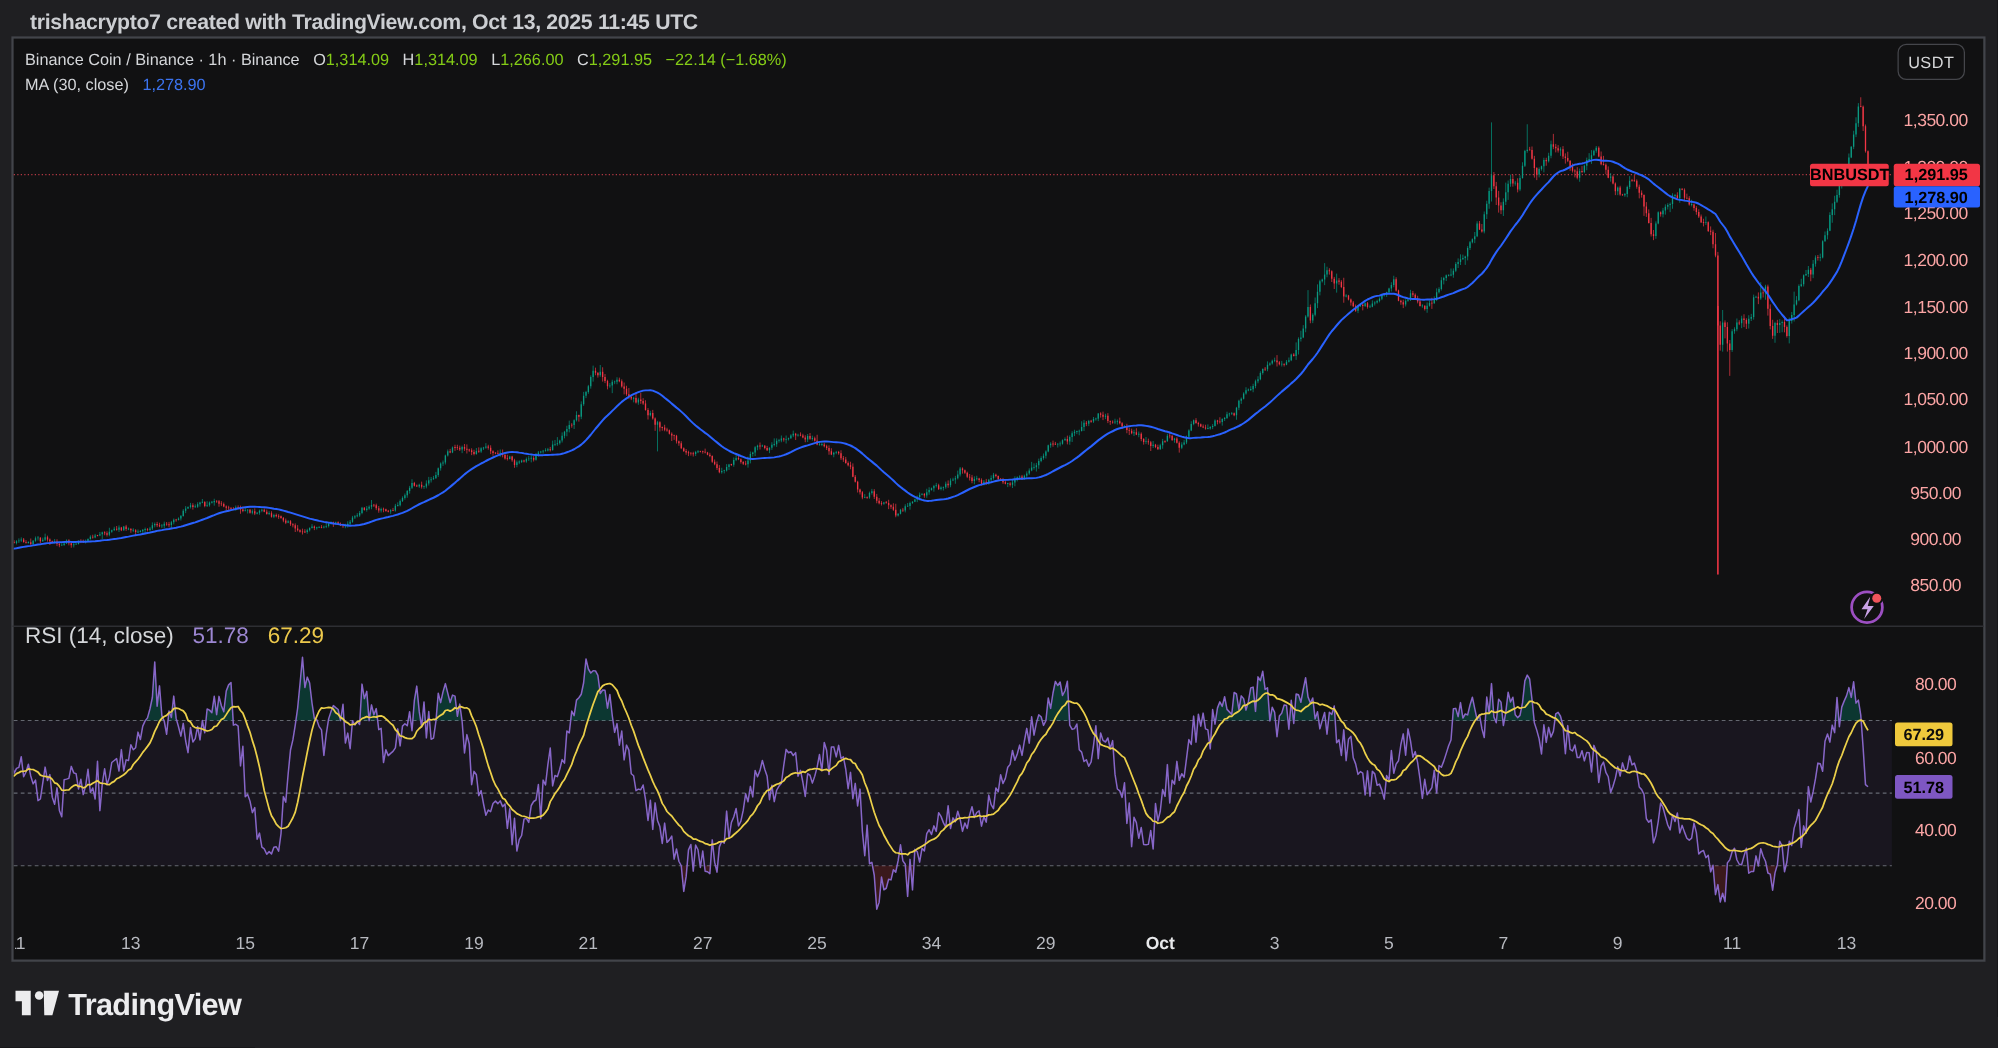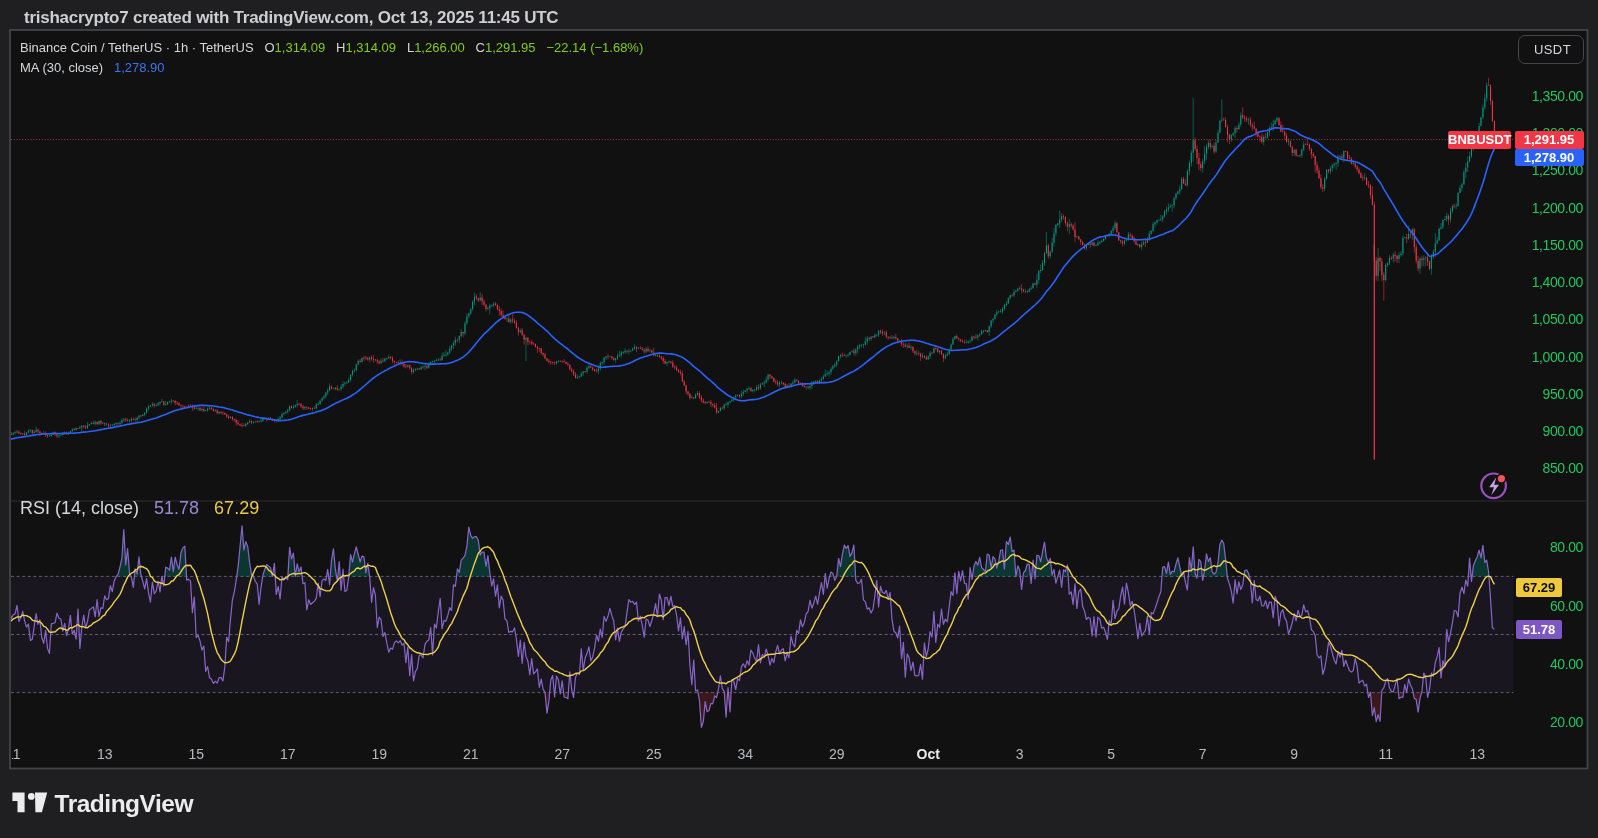"Binance Coin / TetherUS ·" span { text: TetherUS · 1h · TetherUS -> Binance · 1h · Binance }
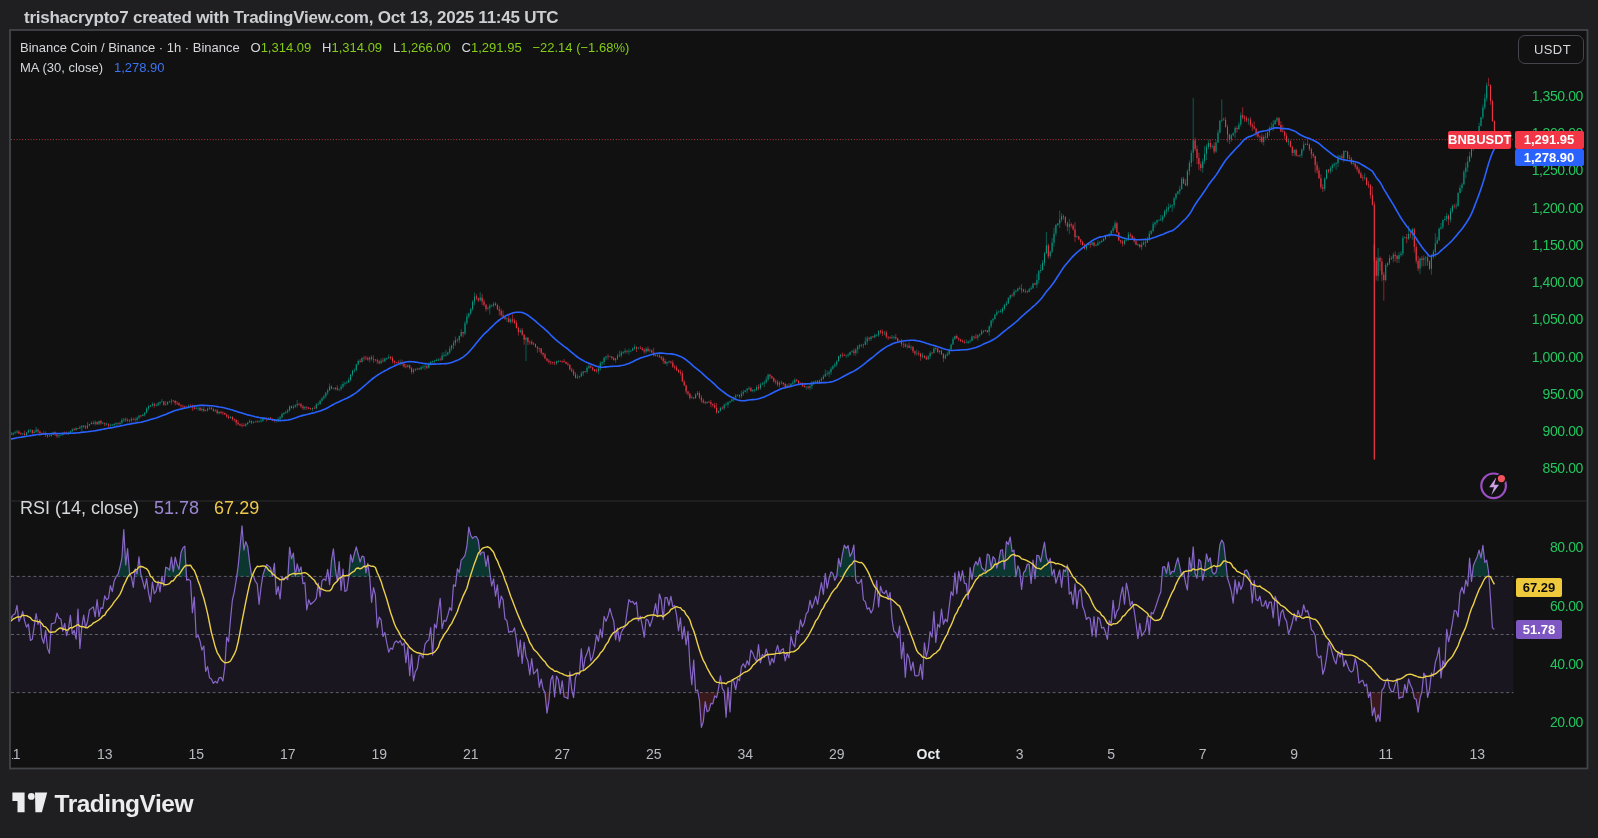"USDT" .usdt { padding-right: 12px -> none; text-align: right -> center }
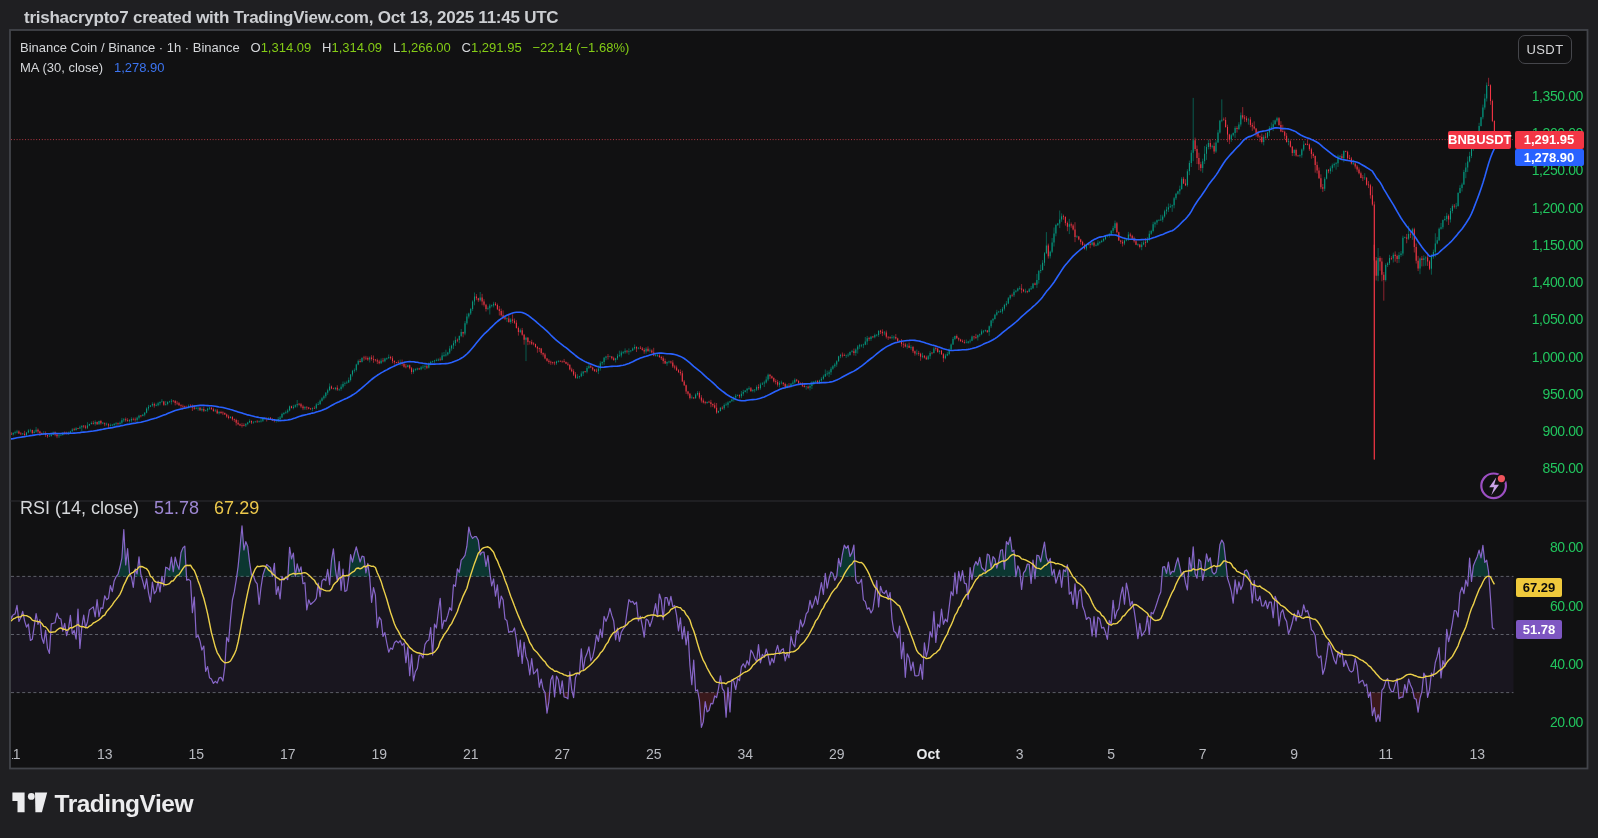"1,350.00" .al { color: #22c55e -> #fca5a5; text-align: right -> center }
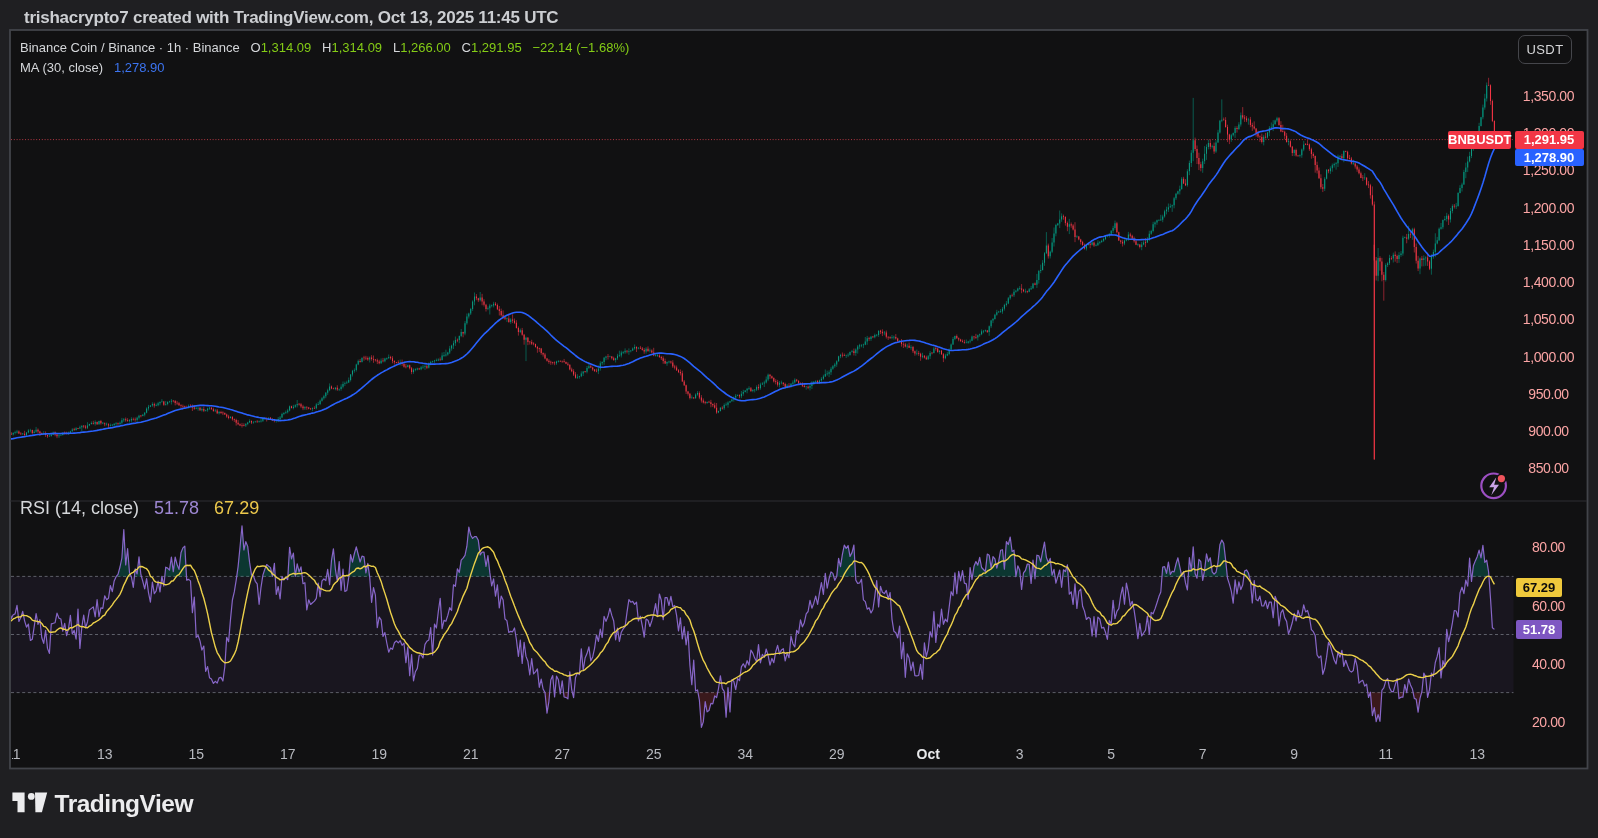"BNBUSDT" .badge { color: #ffffff -> #000000 }
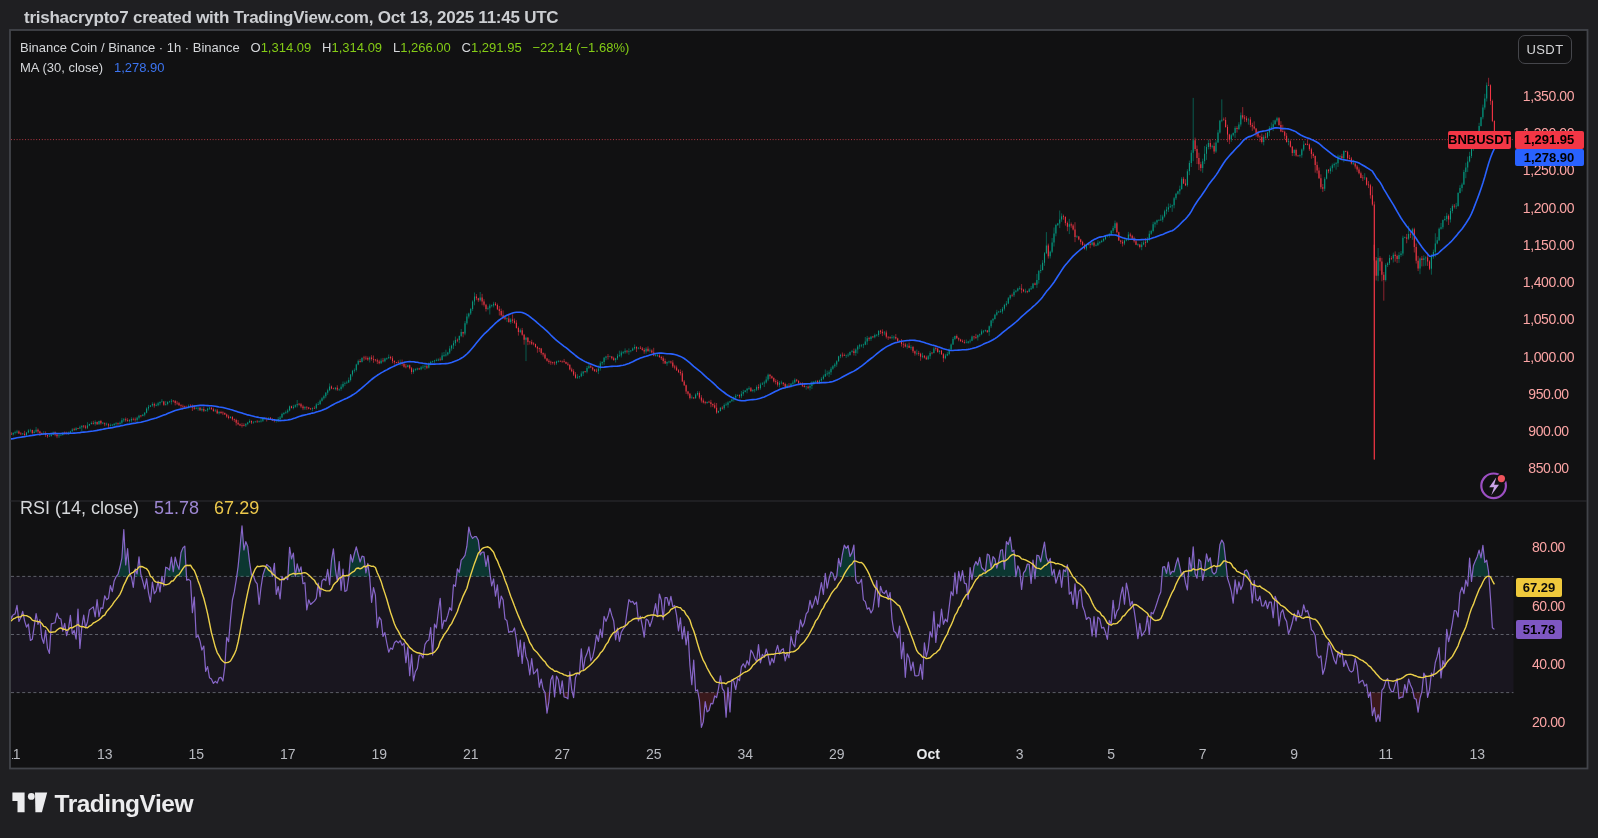"1,400.00" div.al { text: 1,400.00 -> 1,900.00 }
